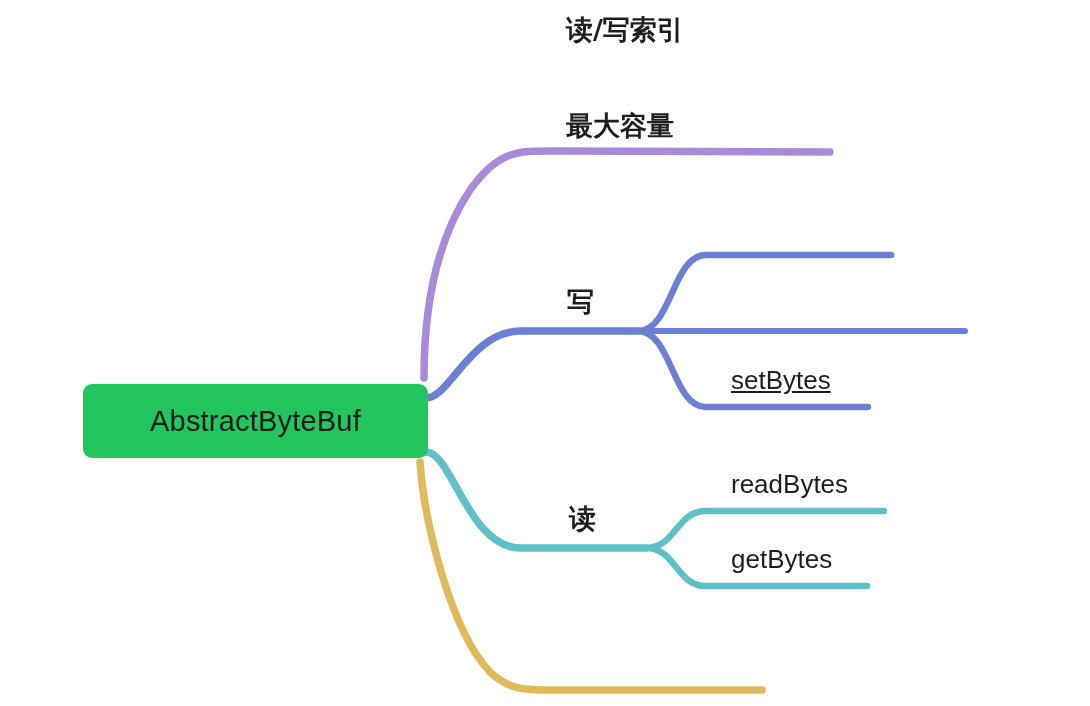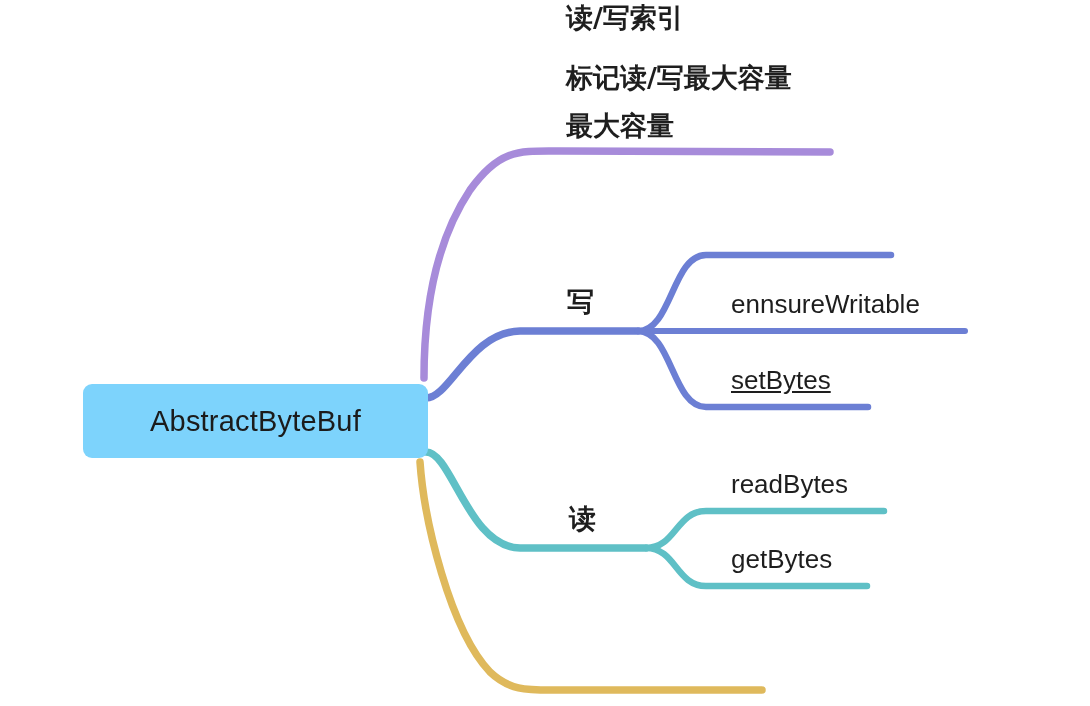"读/写索引" div.node-label { top: 4px -> 16px }
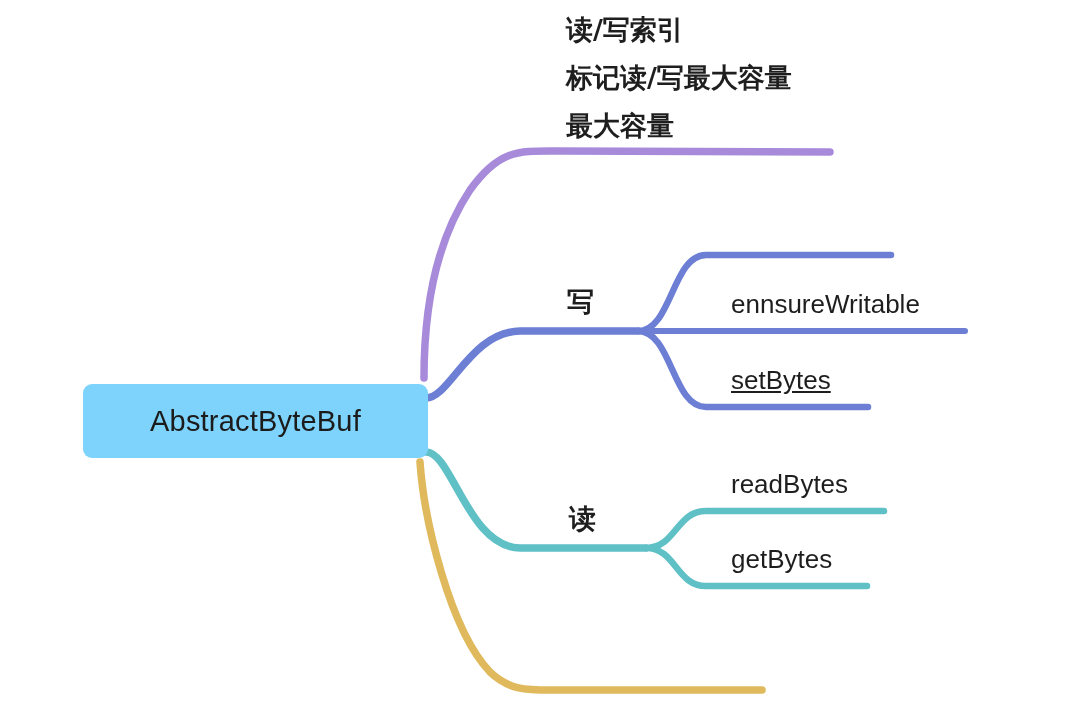"标记读/写最大容量" div.node-label { html: <div> <span>标记读/写最大容量</span> </div> -> none }
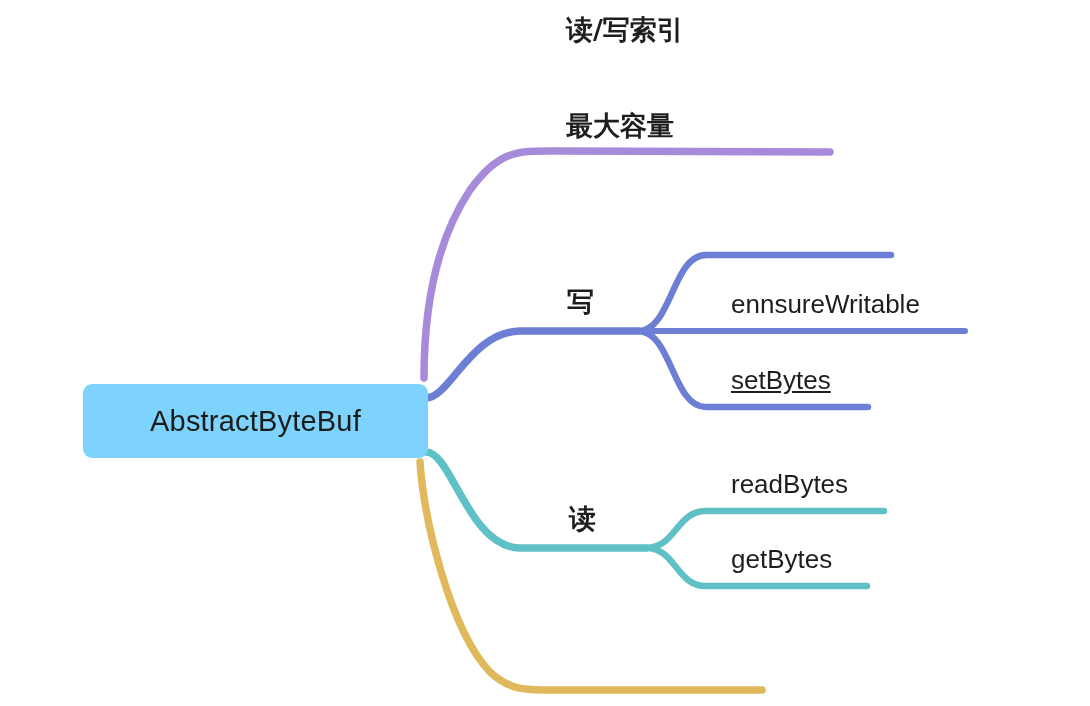"ennsureWritable" div.node-label { html: <div> <span>ennsureWritable</span> </div> -> none }
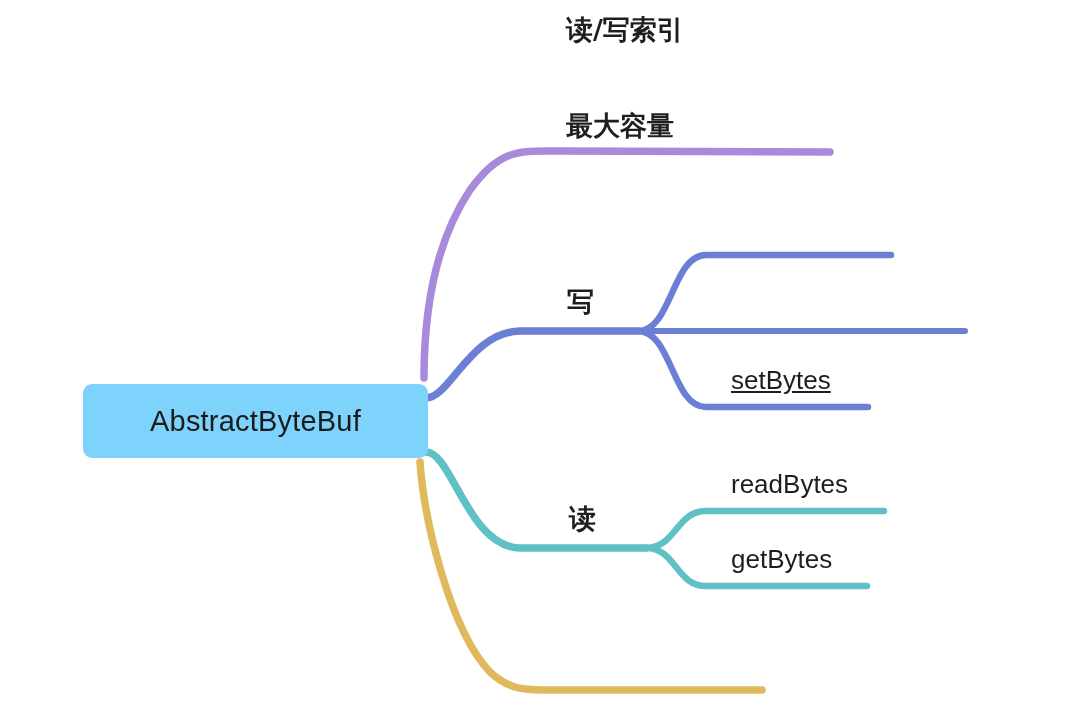"AbstractByteBuf" div.root-node { background: #7dd3fc -> #22c55e }
